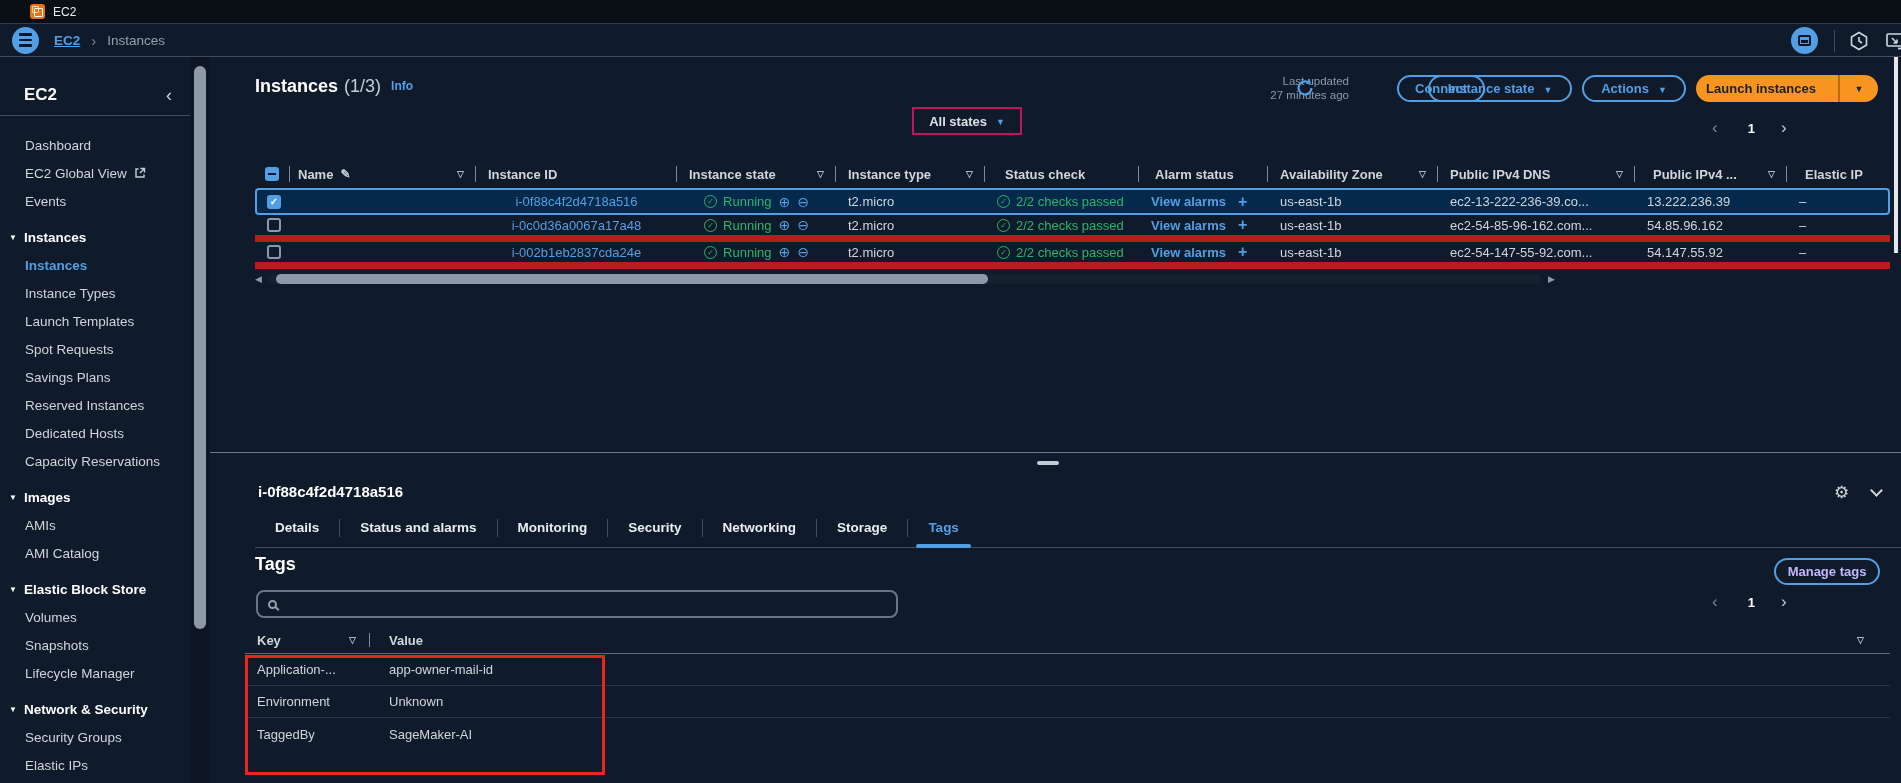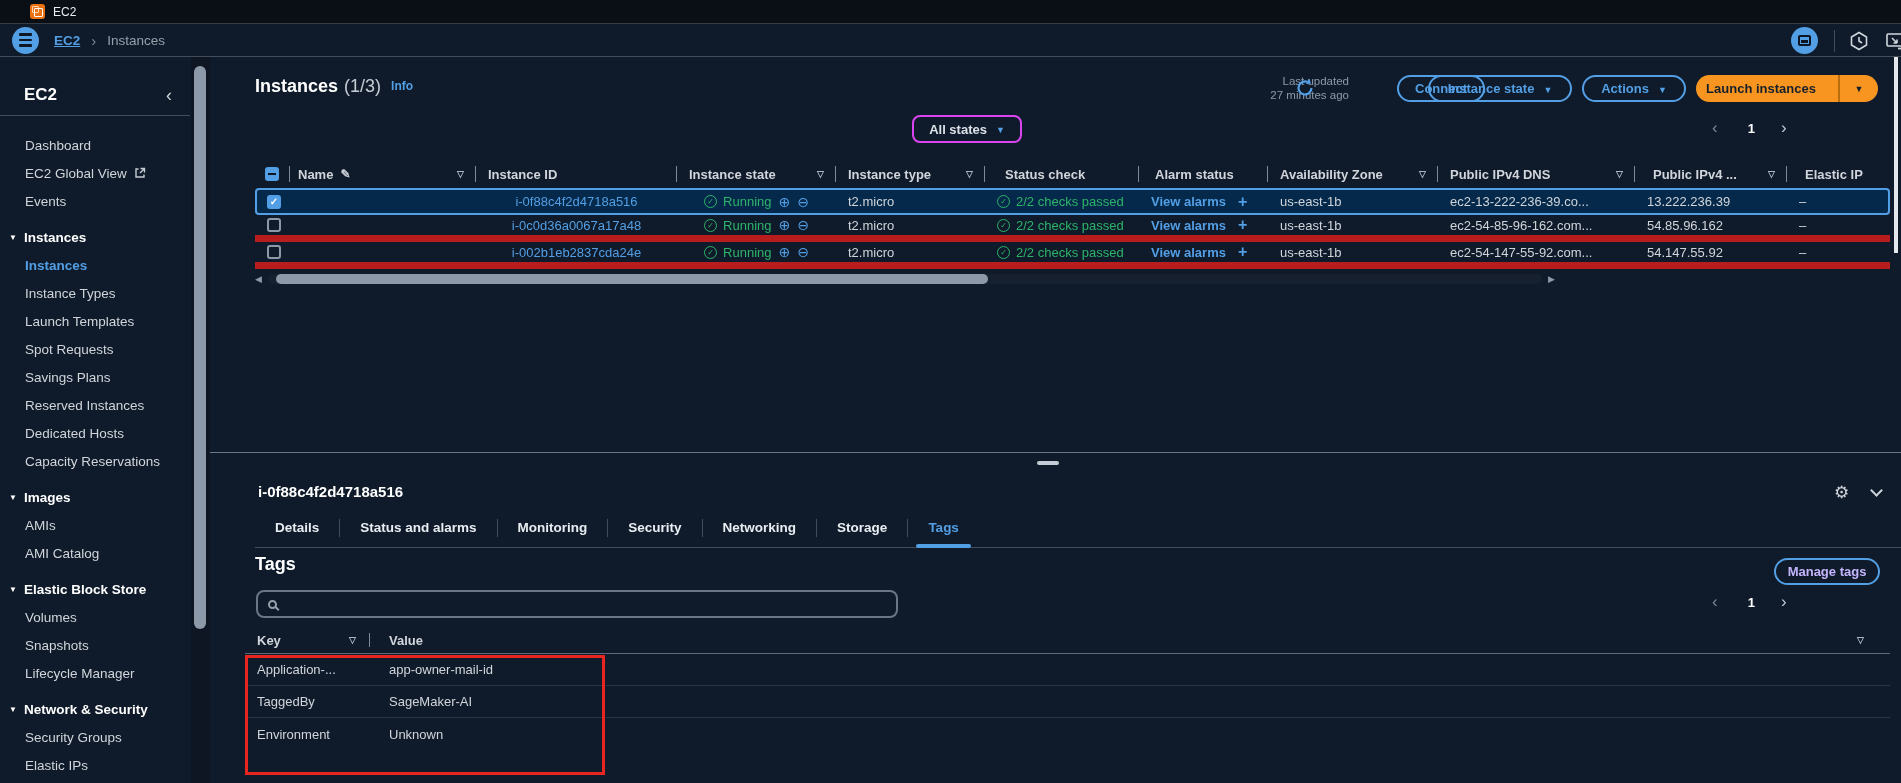"All states" .allstates { border: 2px solid #d946ef -> 2px solid #be185d; border-radius: 8px -> 0; top: 115px -> 107px }
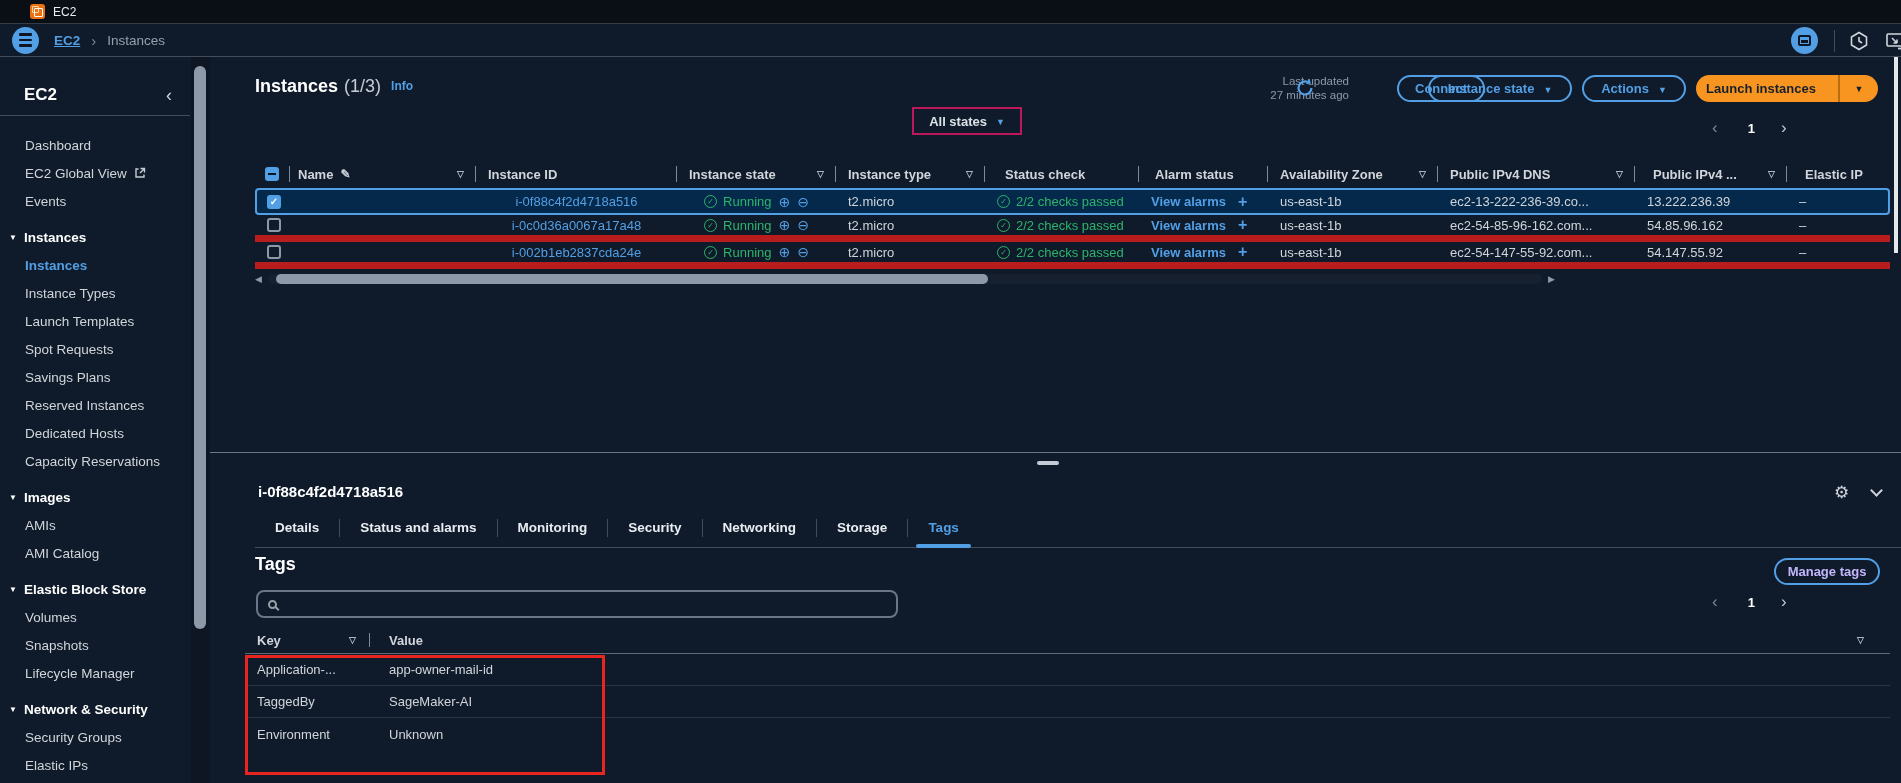"TaggedBy" div.trow { order: before "Environment" -> after "Environment" }
